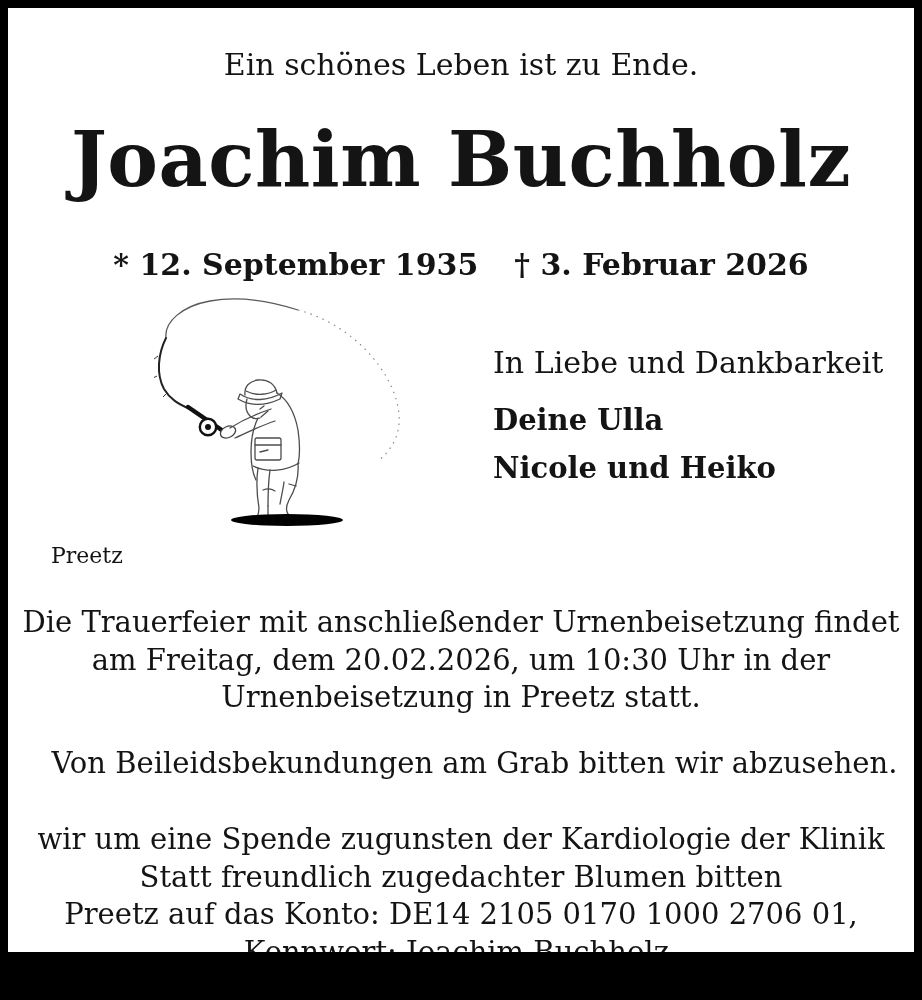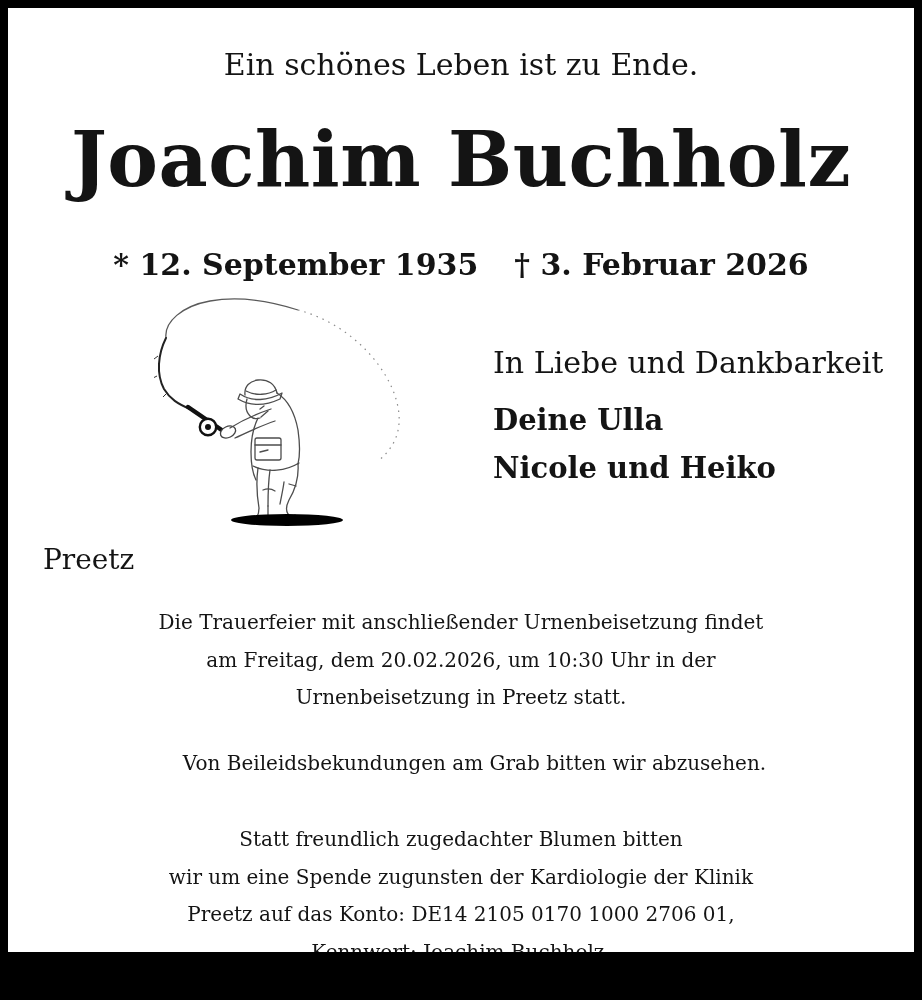"Preetz" .city-label { font-size: 28px -> 22px; left: 35px -> 43px }
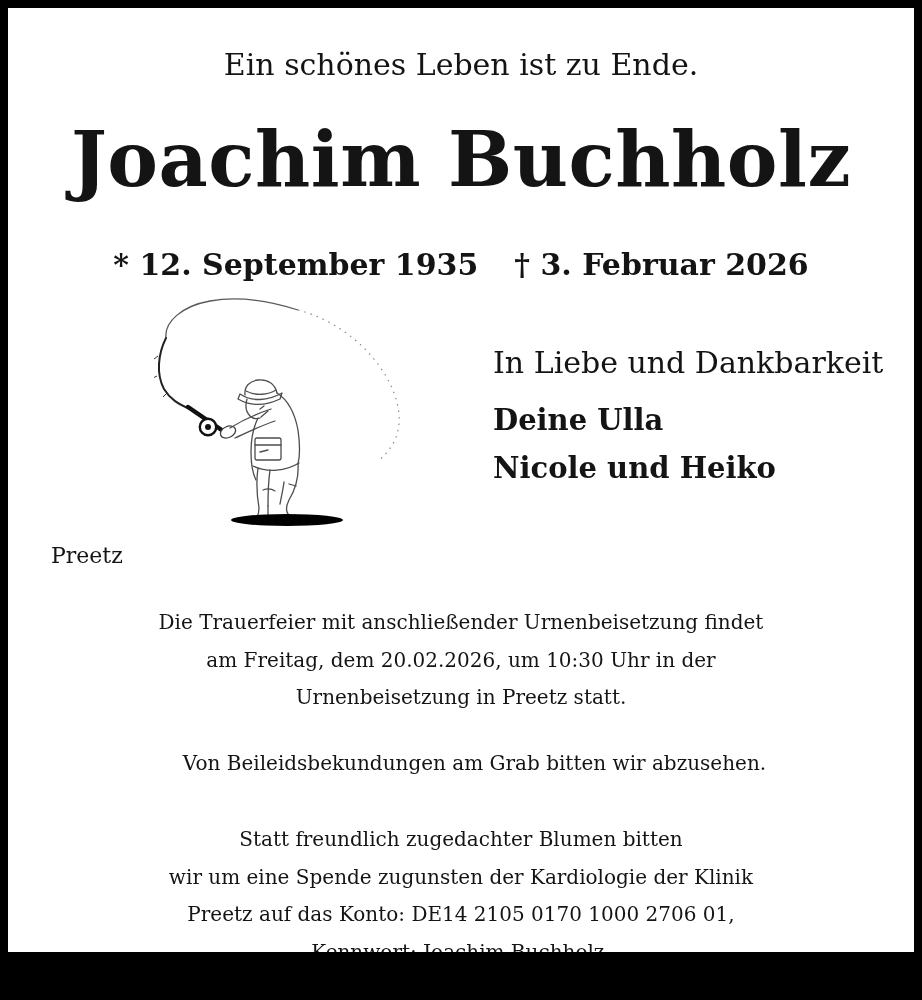"Die Trauerfeier mit anschließender" .para { font-size: 20px -> 29px }
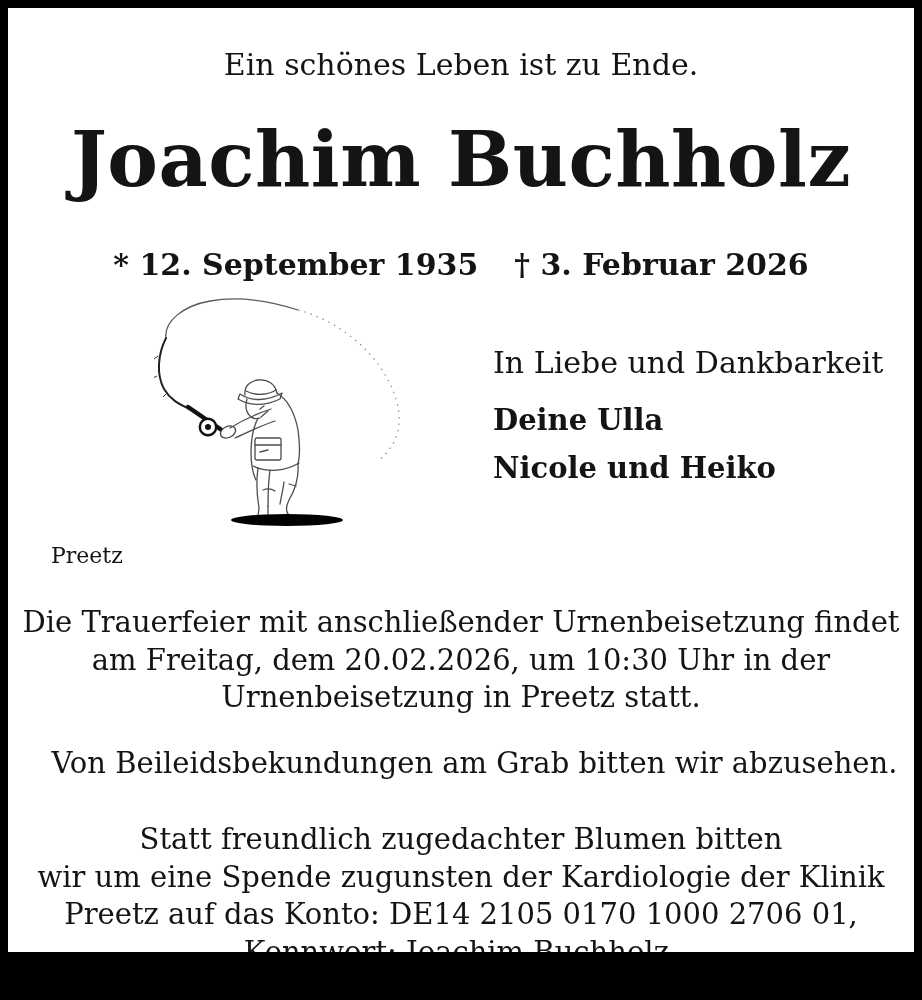"Statt freundlich zugedachter Blumen" div { order: before "wir um eine Spende zugunsten" -> after "wir um eine Spende zugunsten" }
